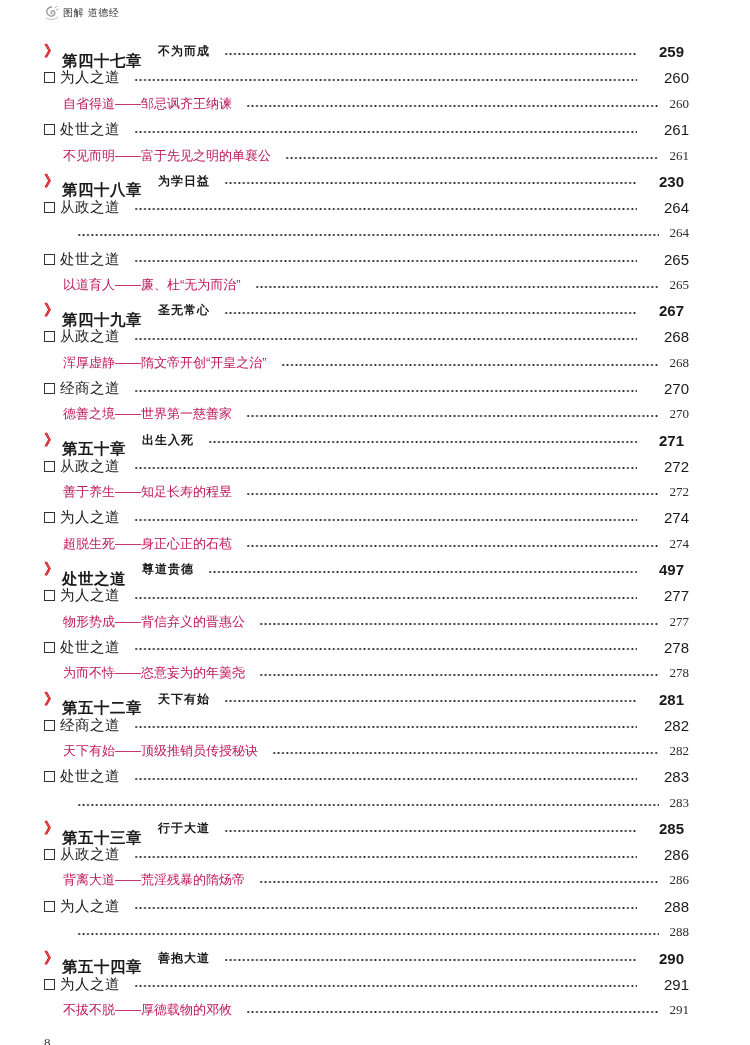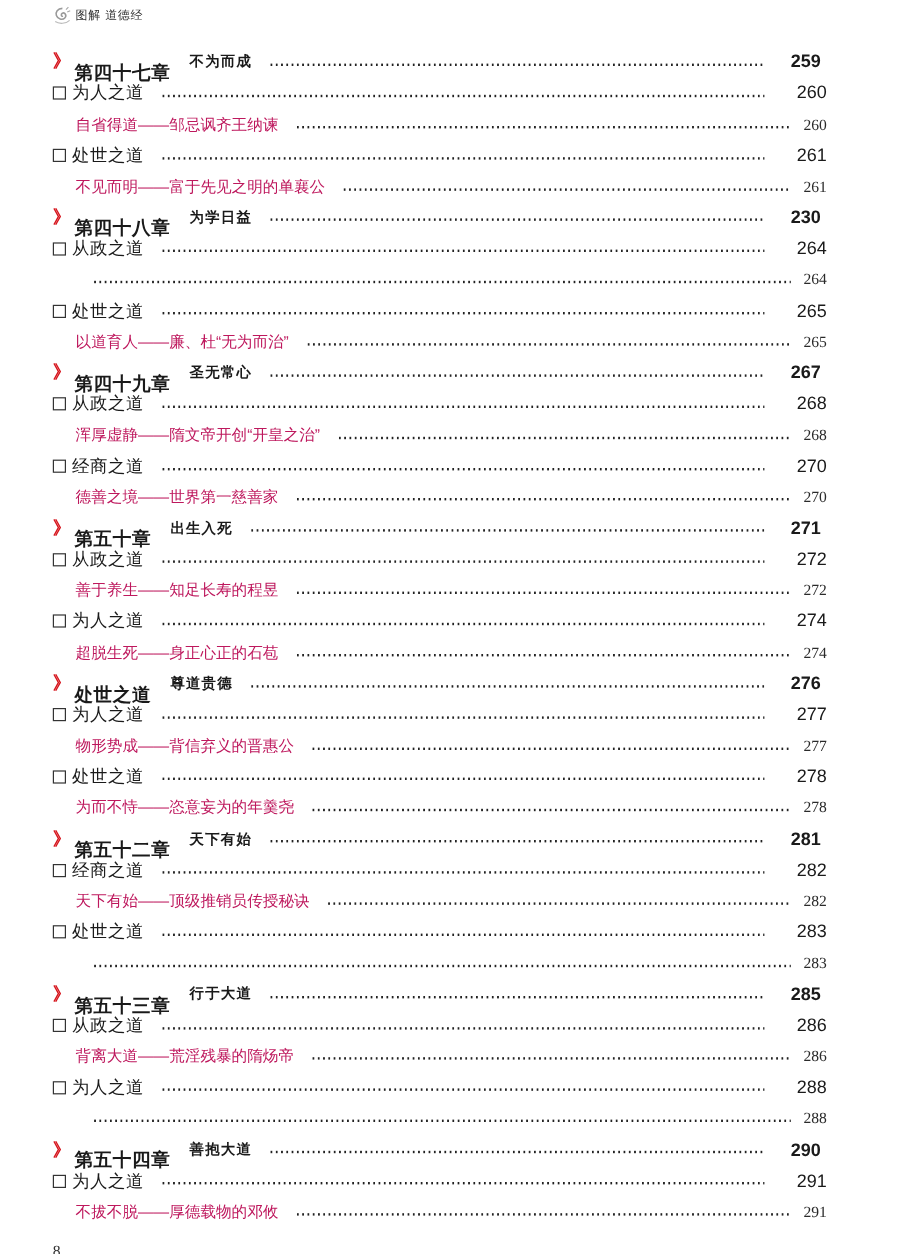"276" span.page { text: 276 -> 497 }
